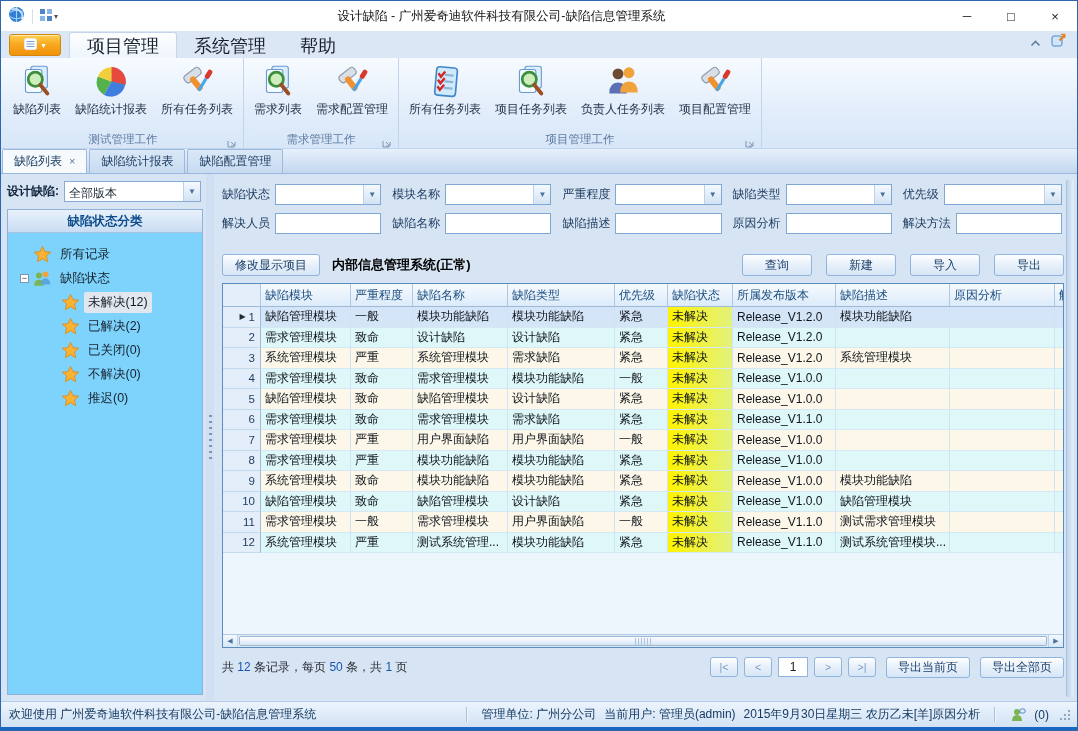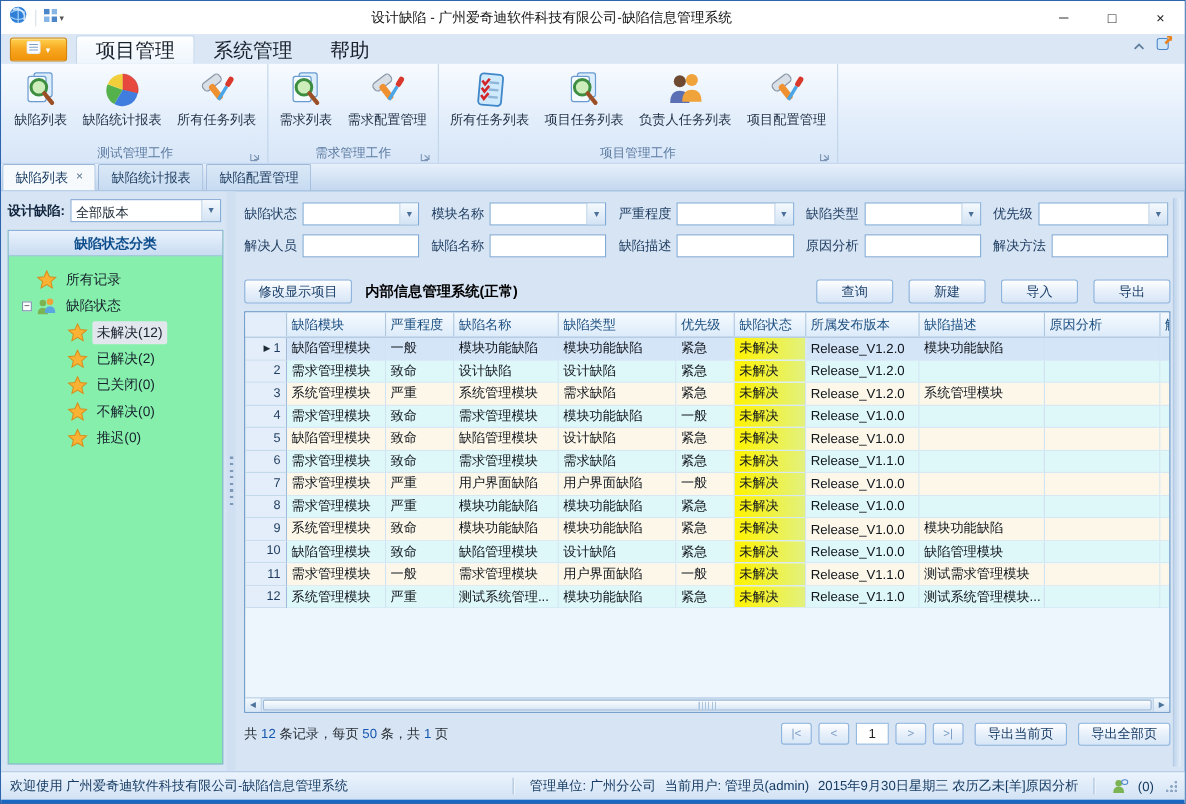"缺陷状态分类" .tree-panel { background: #86efac -> #7dd3fc }
